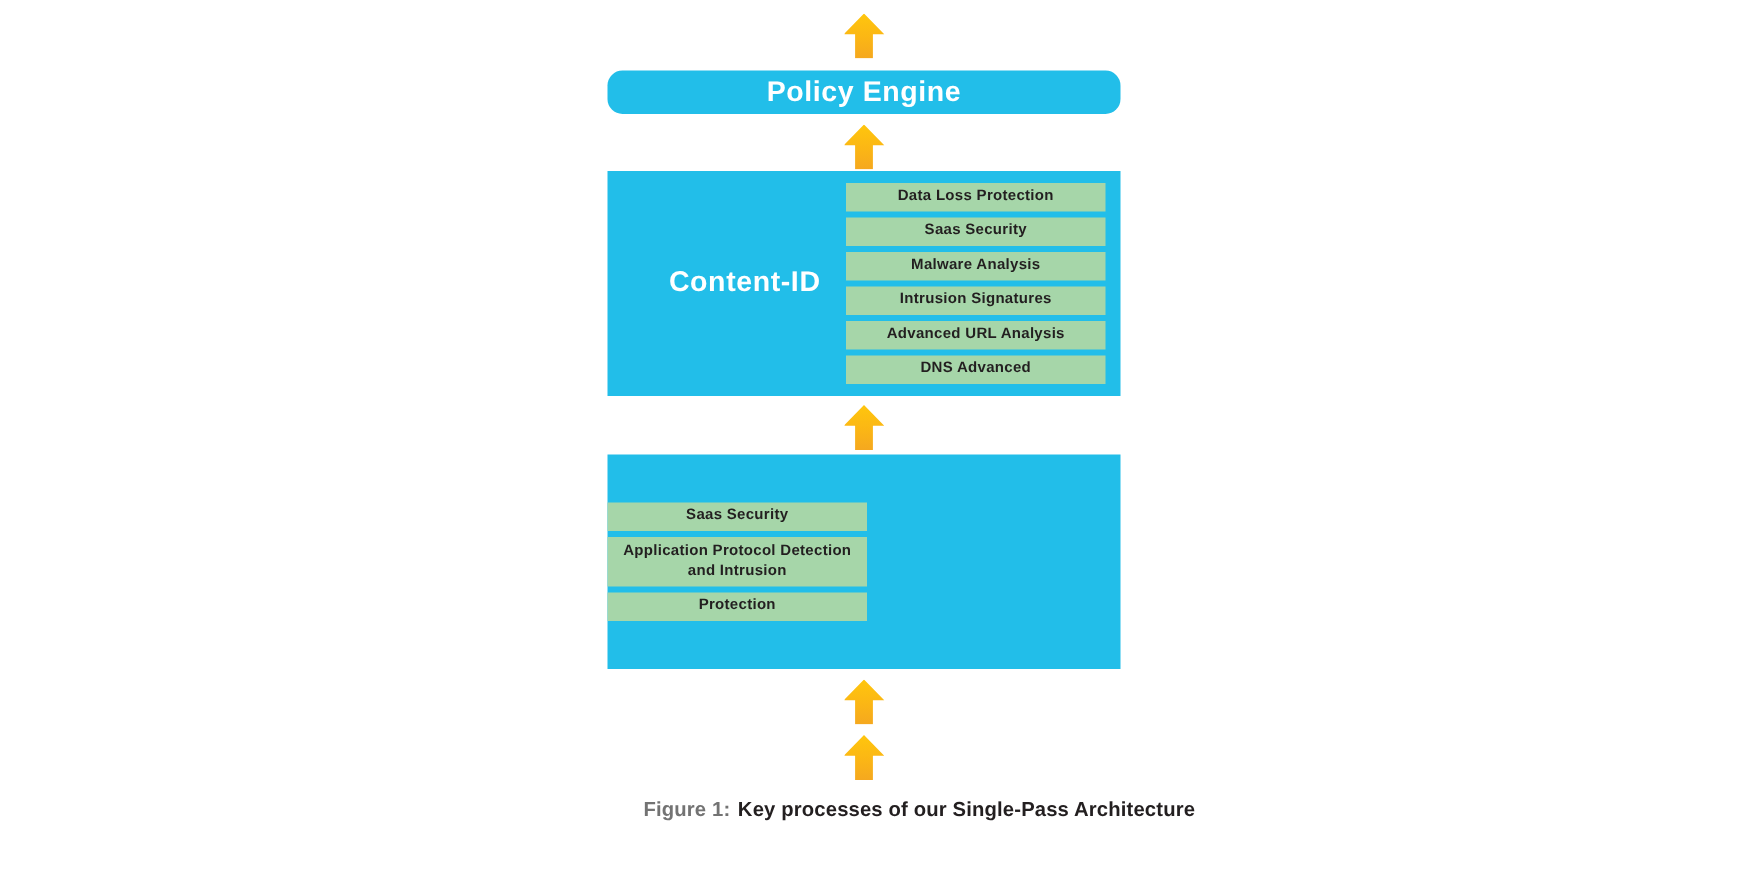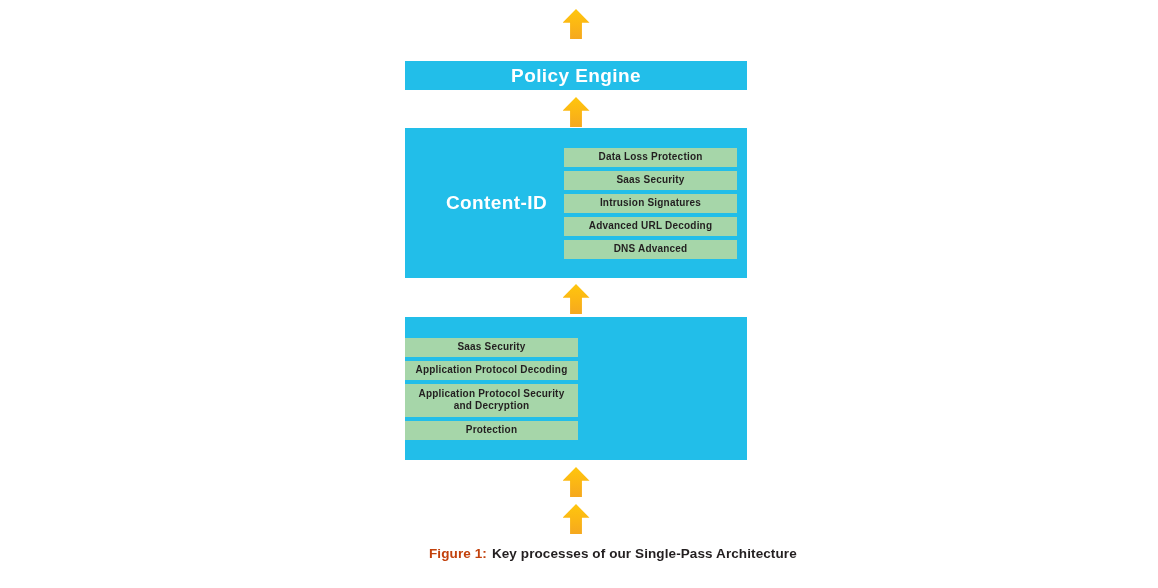"Policy Engine" .bar-policy { border-radius: none -> 10px; margin-top: 22px -> 8px }
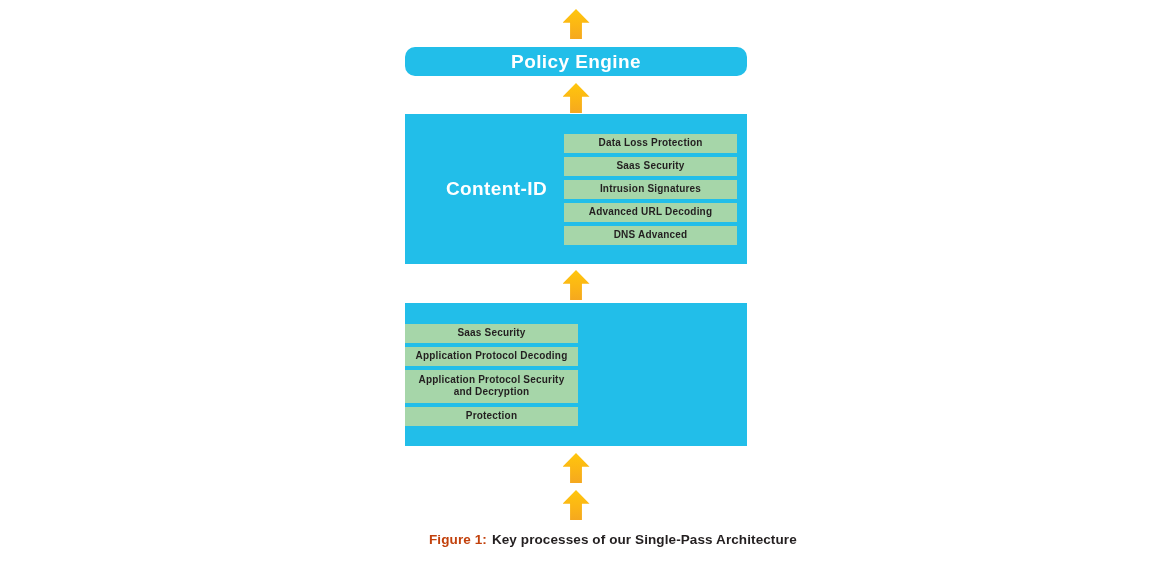"Malware Analysis" div.chip { html: none -> <div>Malware Analysis</div> }
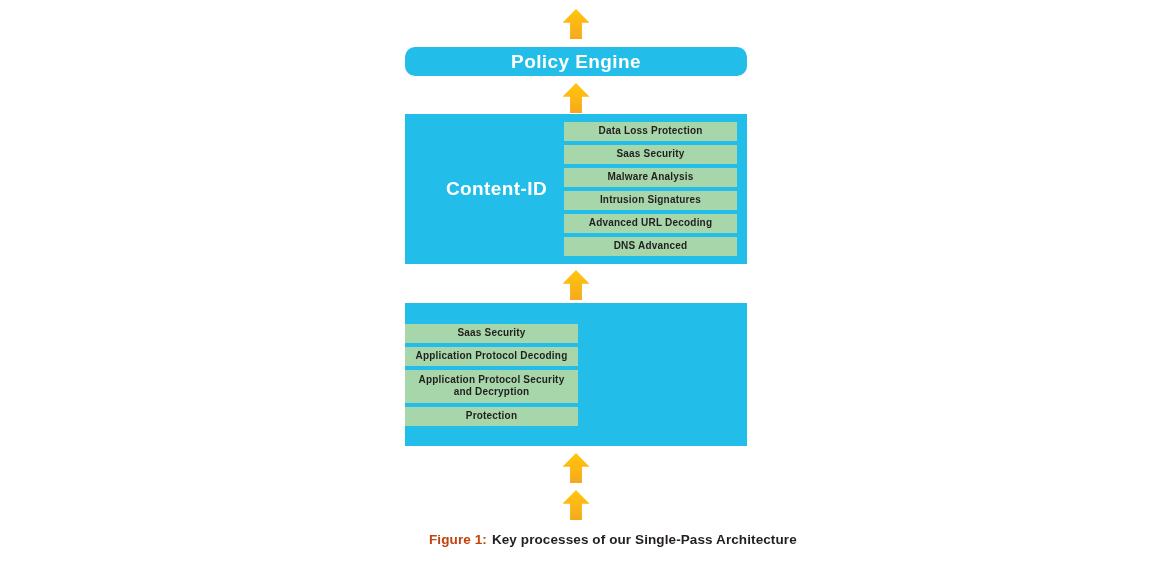"Advanced URL Decoding" div.chip { text: Decoding -> Analysis }
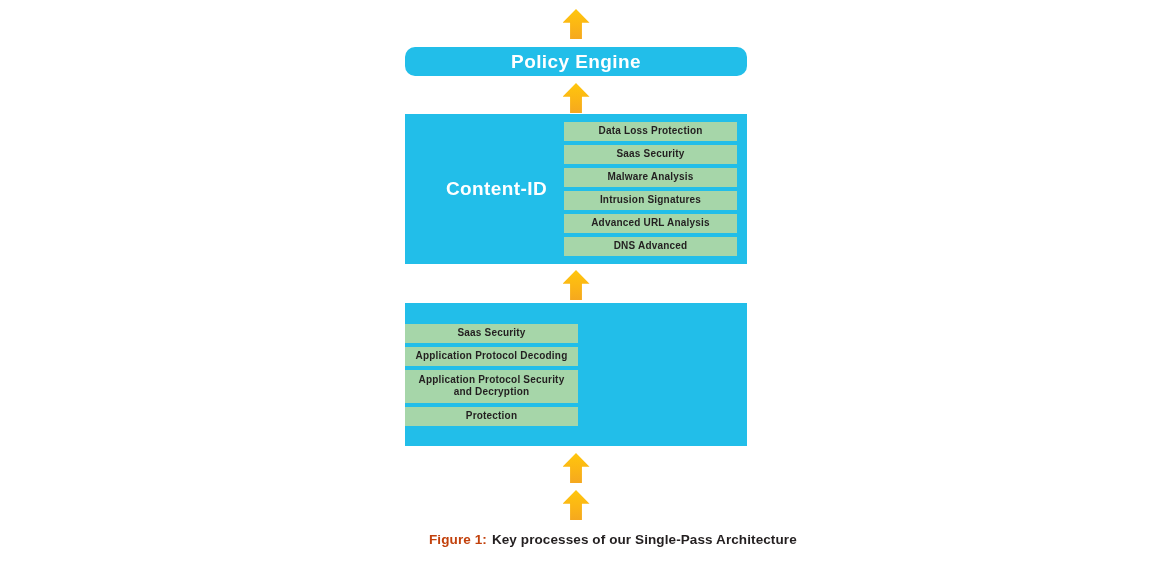"Application Protocol Decoding" div.chip { html: <div>Application Protocol Decoding</div> -> none }
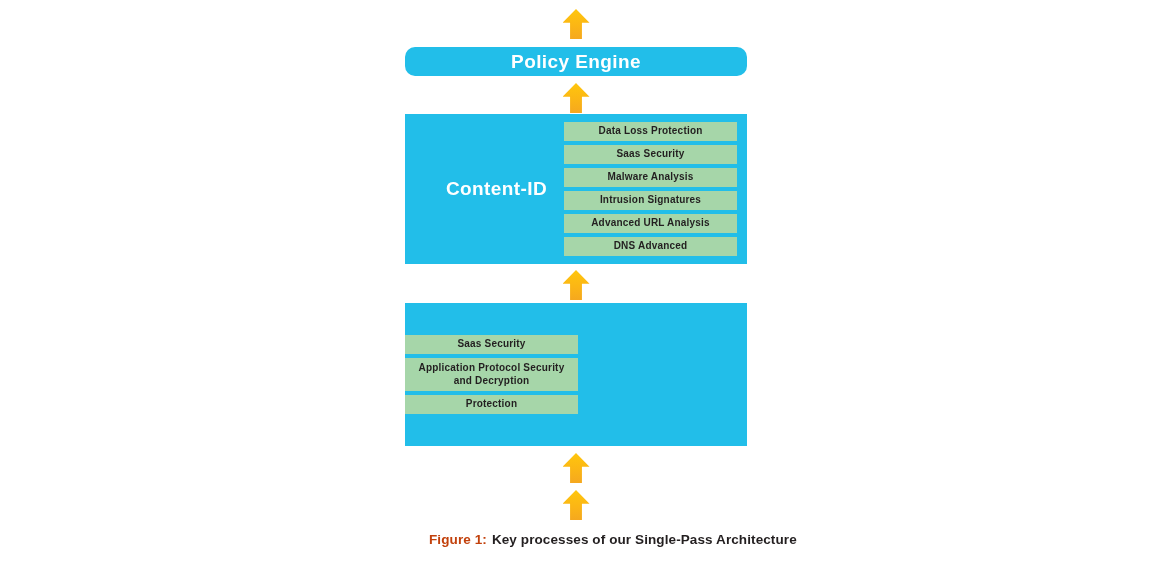"Application Protocol Security and" div.chip { text: Security and Decryption -> Detection and Intrusion }
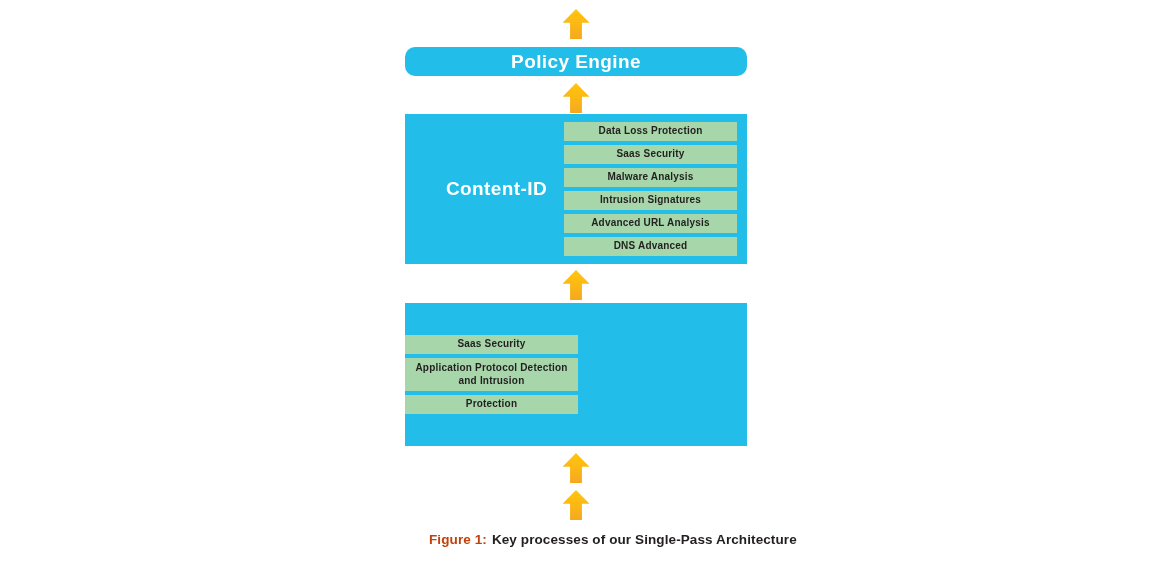"Figure 1:" .caption .label { color: #c2410c -> #737373 }
